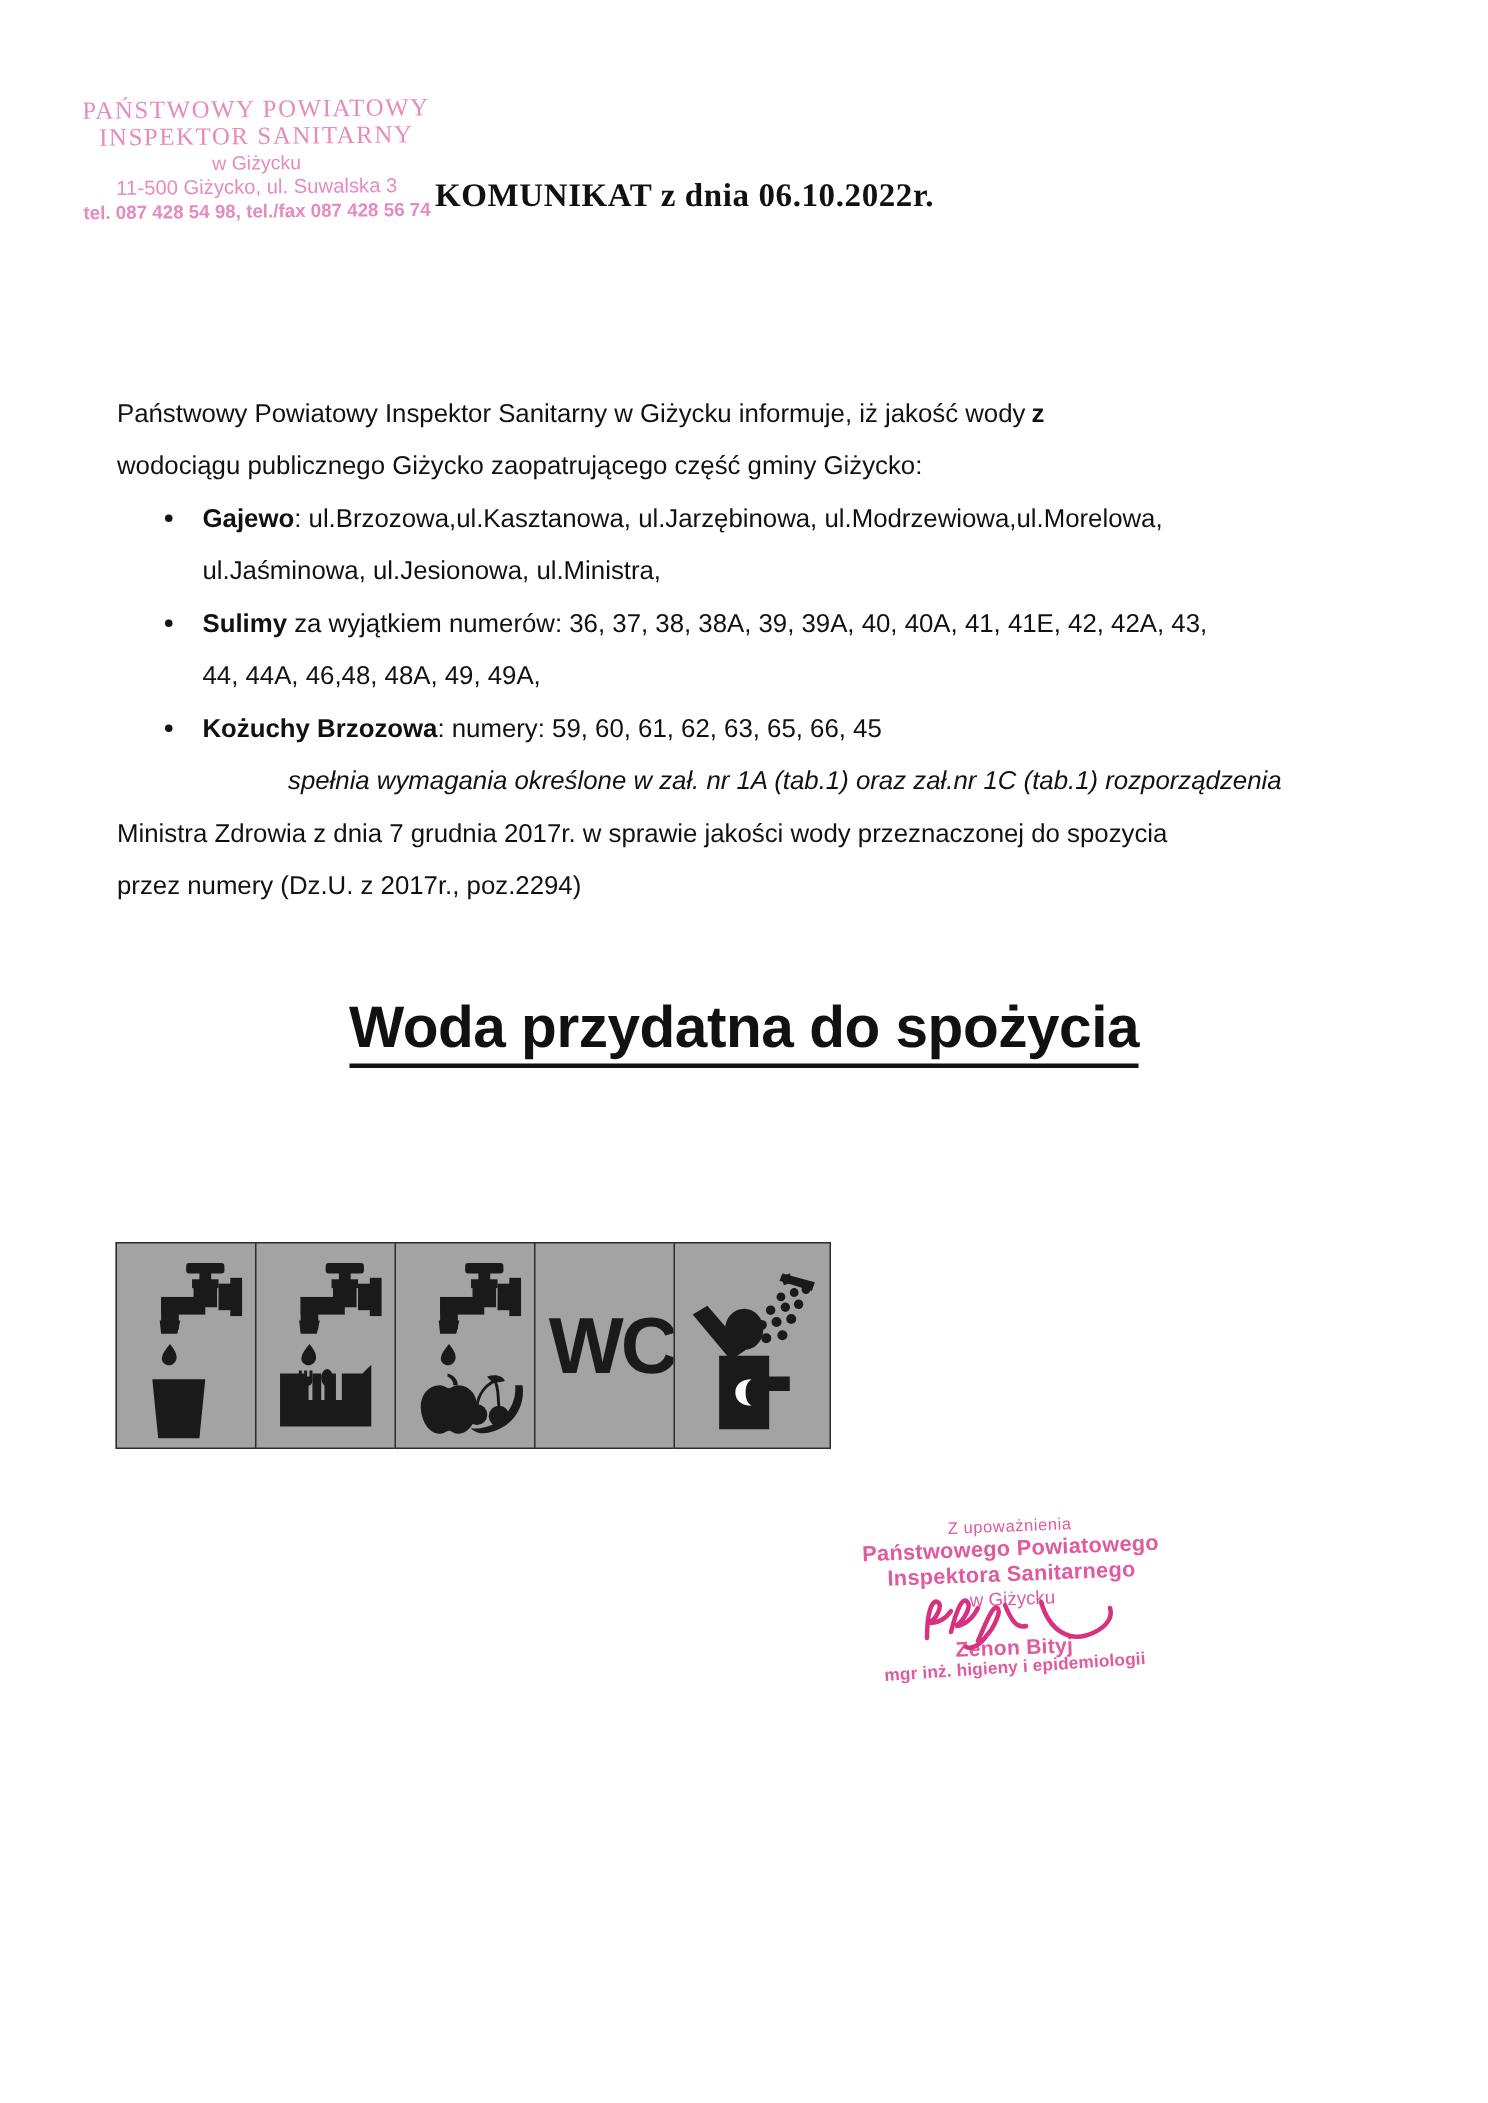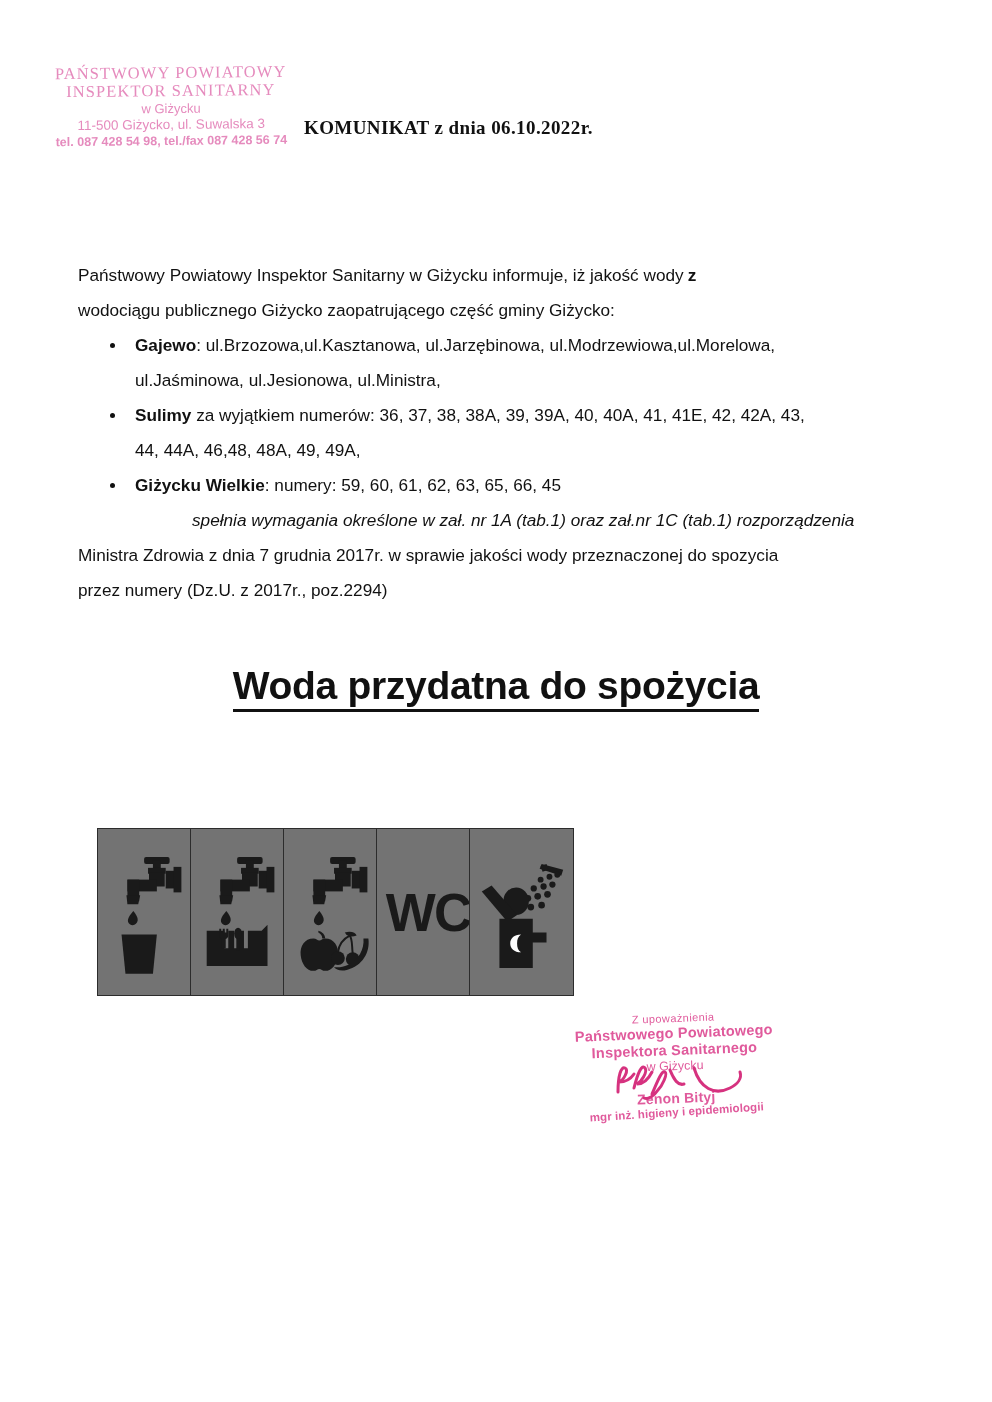"KOMUNIKAT z dnia 06.10.2022r." .doc-title { font-size: 19px -> 22px; left: 304px -> 290px }
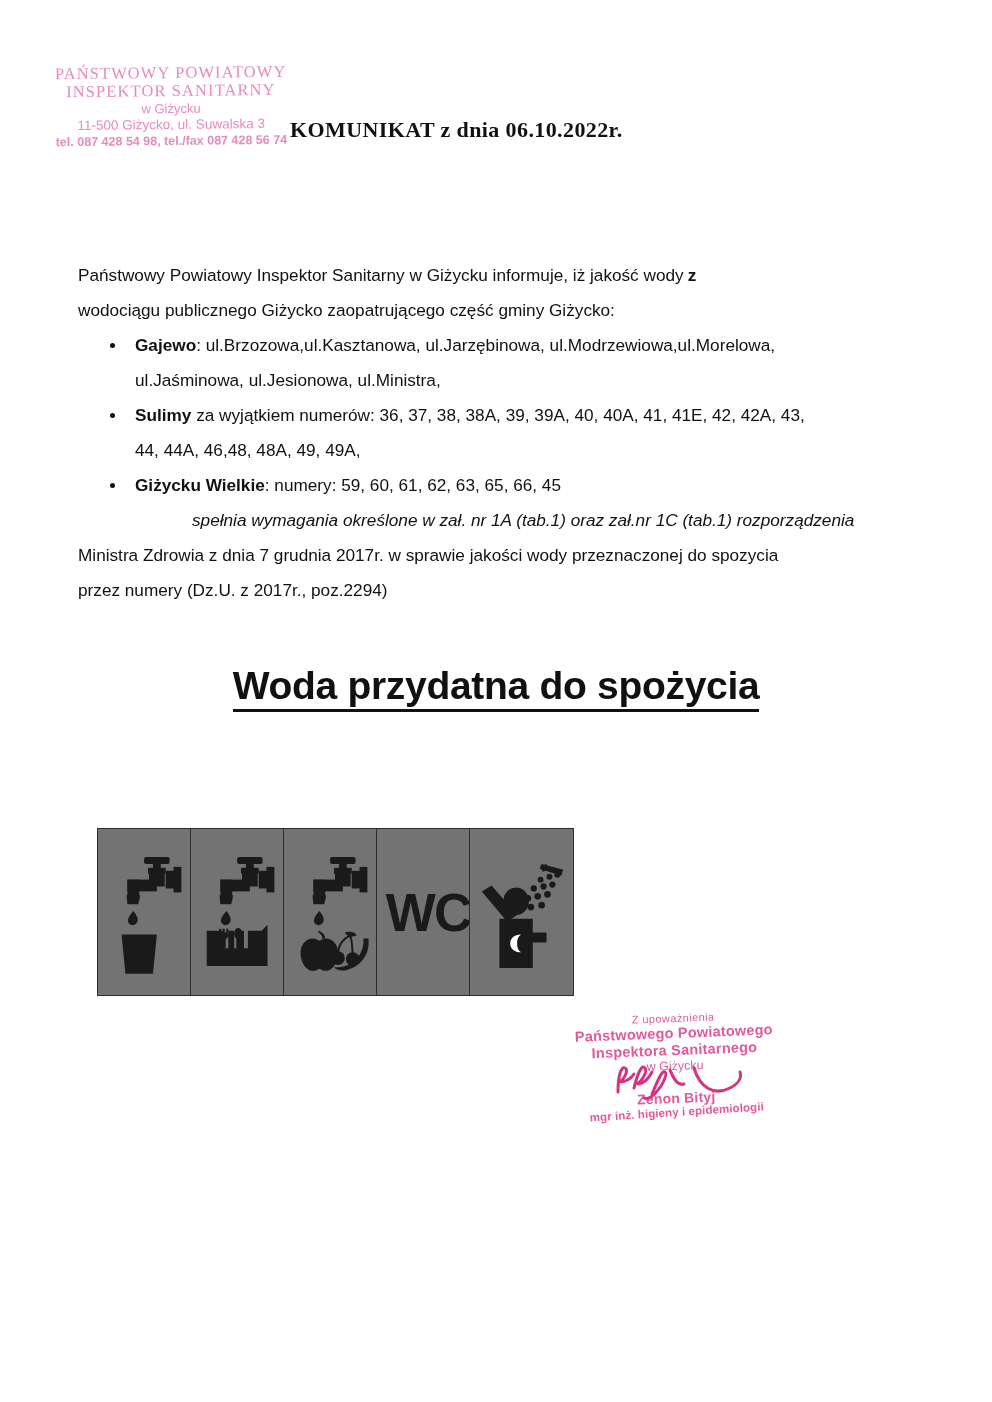"Giżycku Wielkie" span.nm { text: Giżycku Wielkie -> Kożuchy Brzozowa }
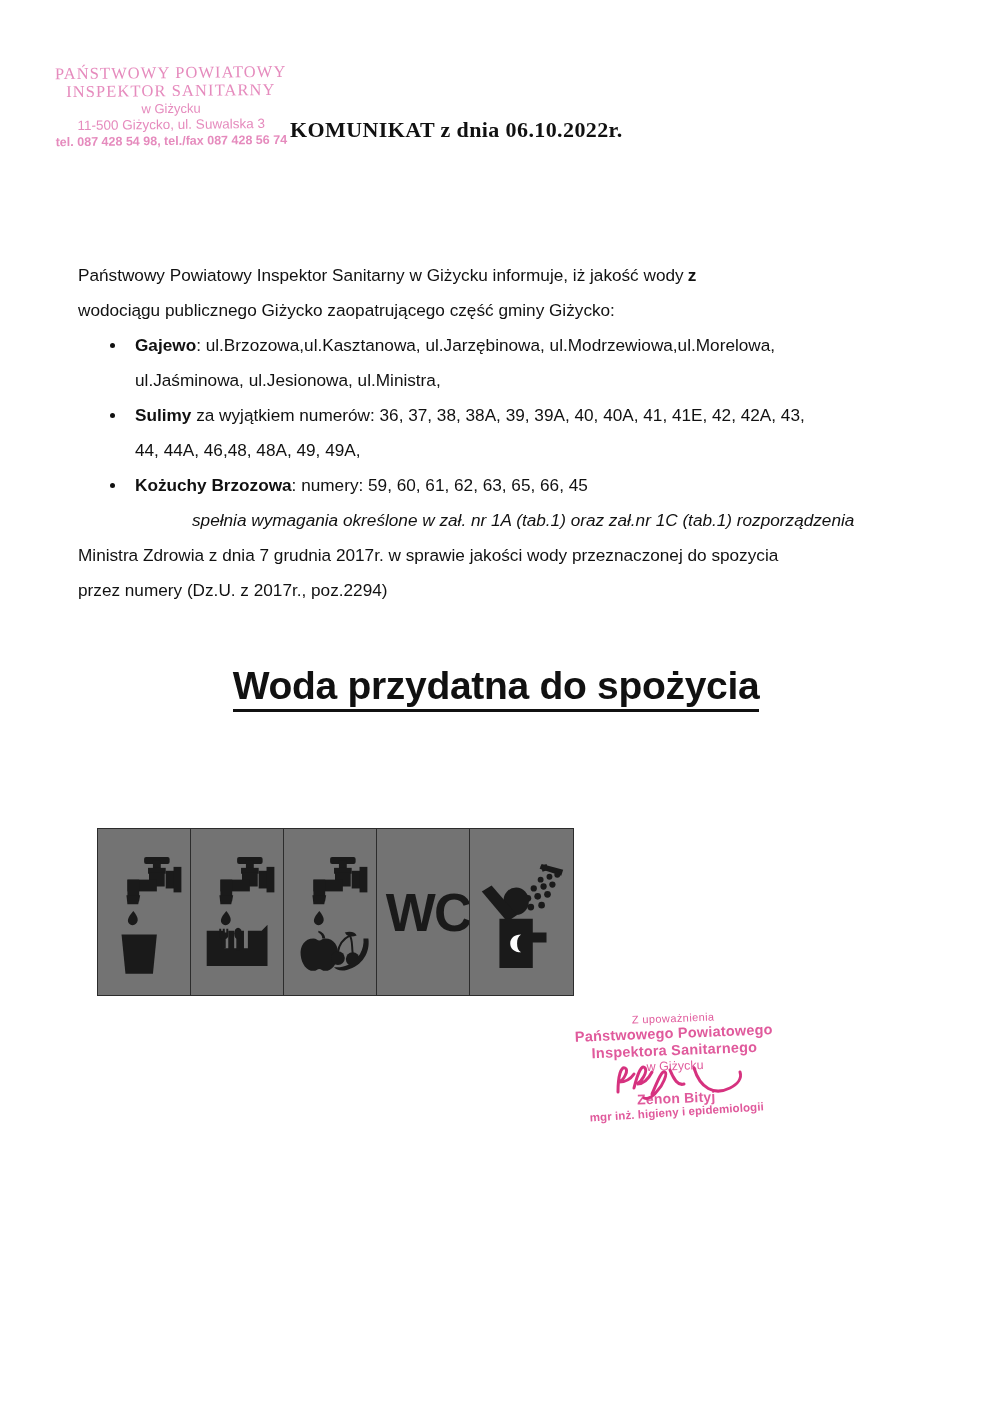"WC" .picto { background: #737373 -> #a3a3a3; height: 168px -> 138px; margin-left: 20px -> none }
